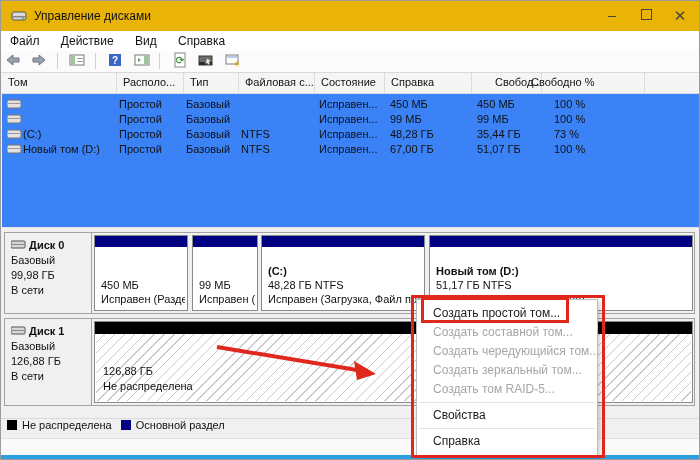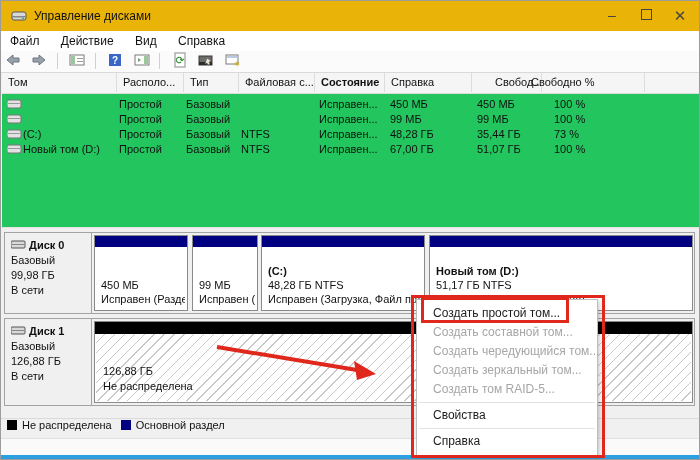"Том" .vlist { background: #22c55e -> #3b82f6 }
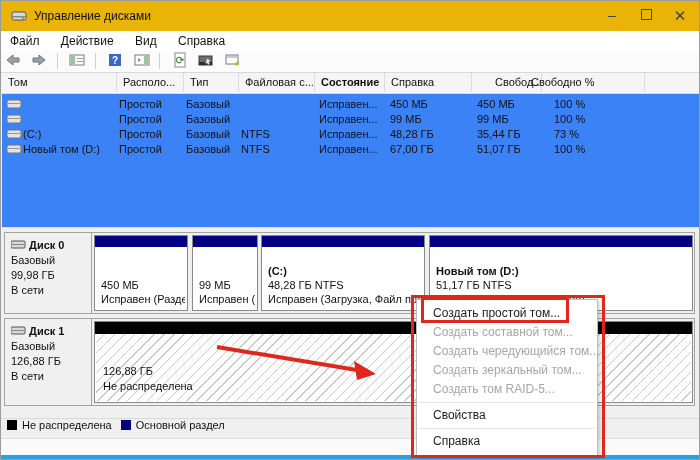"Состояние" .h4 { font-weight: bold -> none }
